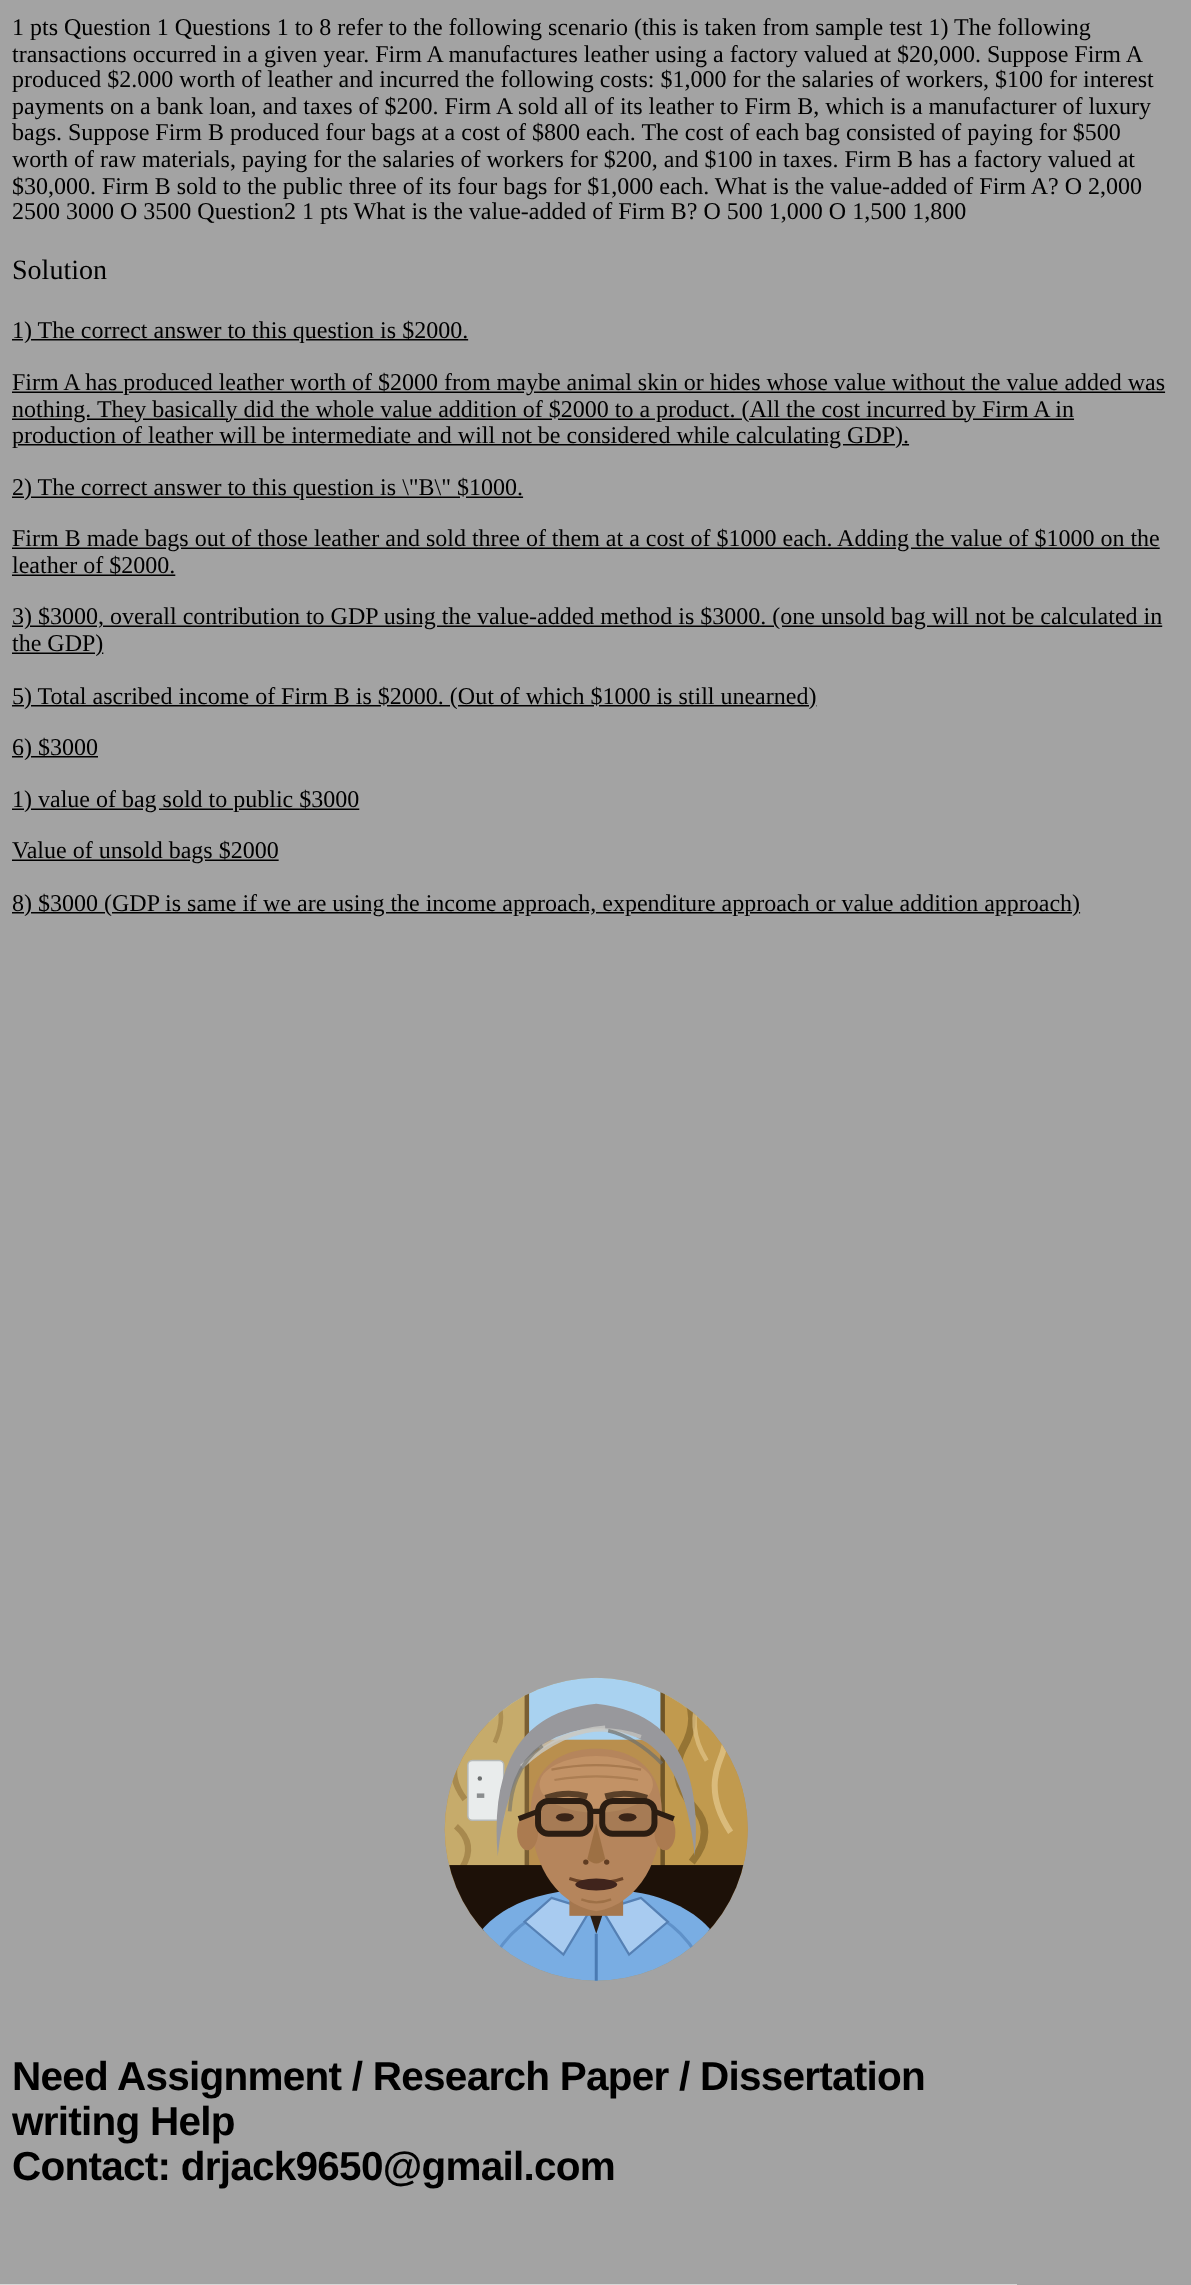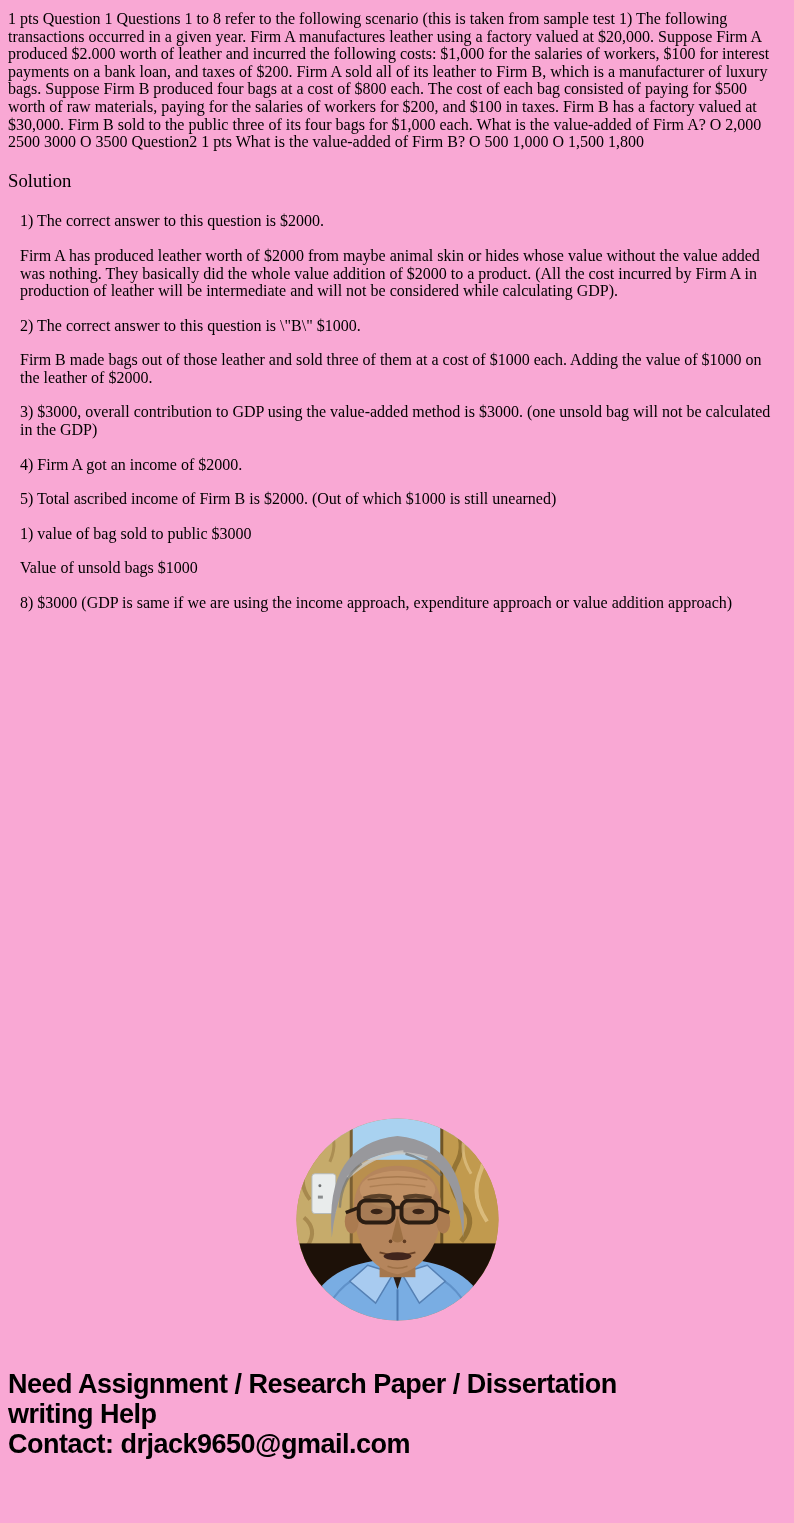"1 pts Question 1 Questions" .page { background: #f9a8d4 -> #a3a3a3 }
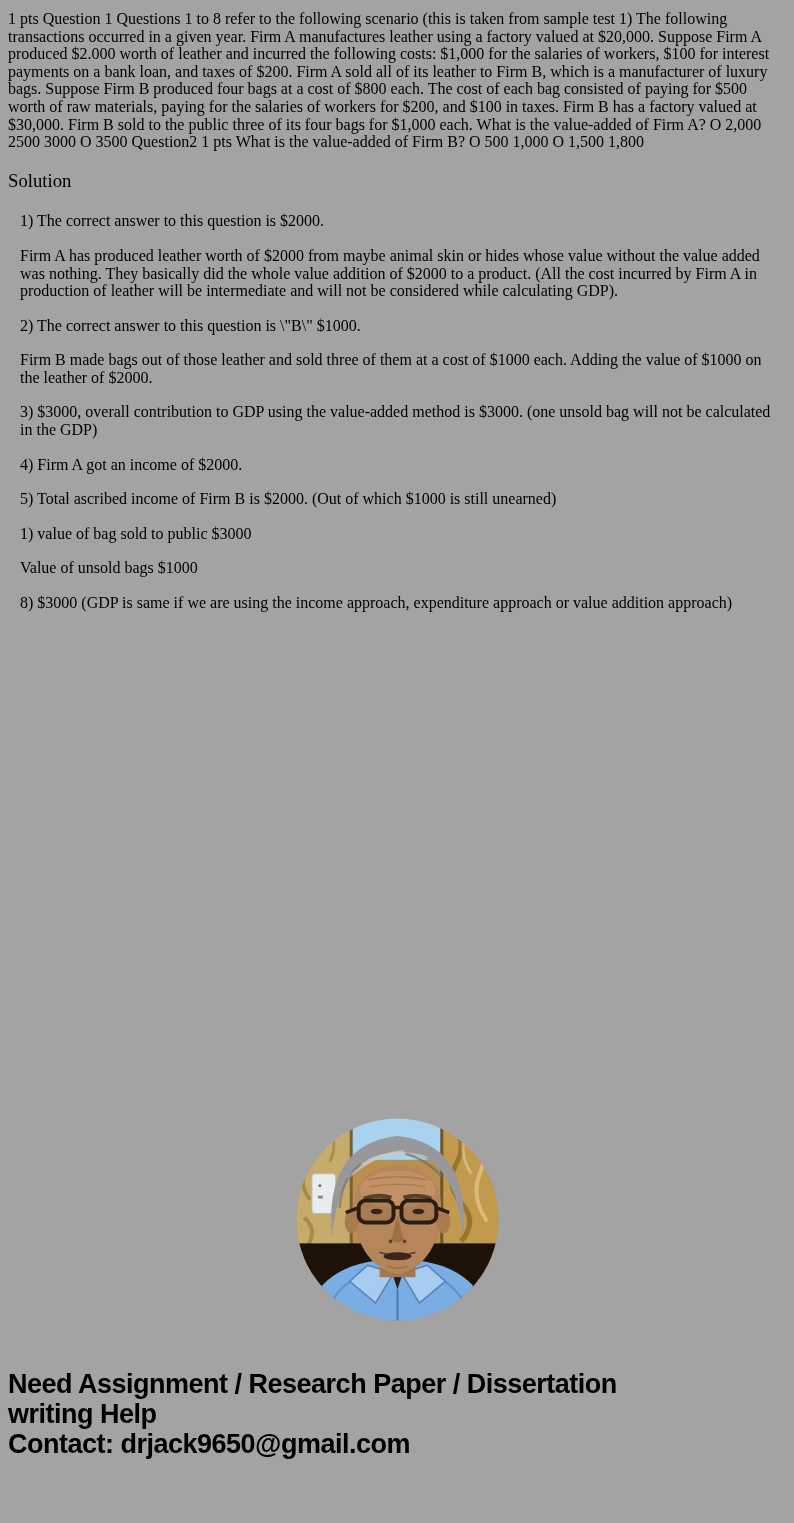"1) The correct answer to" .sol-p { margin: 17px 12px -> 17px 0; text-decoration: none -> underline }
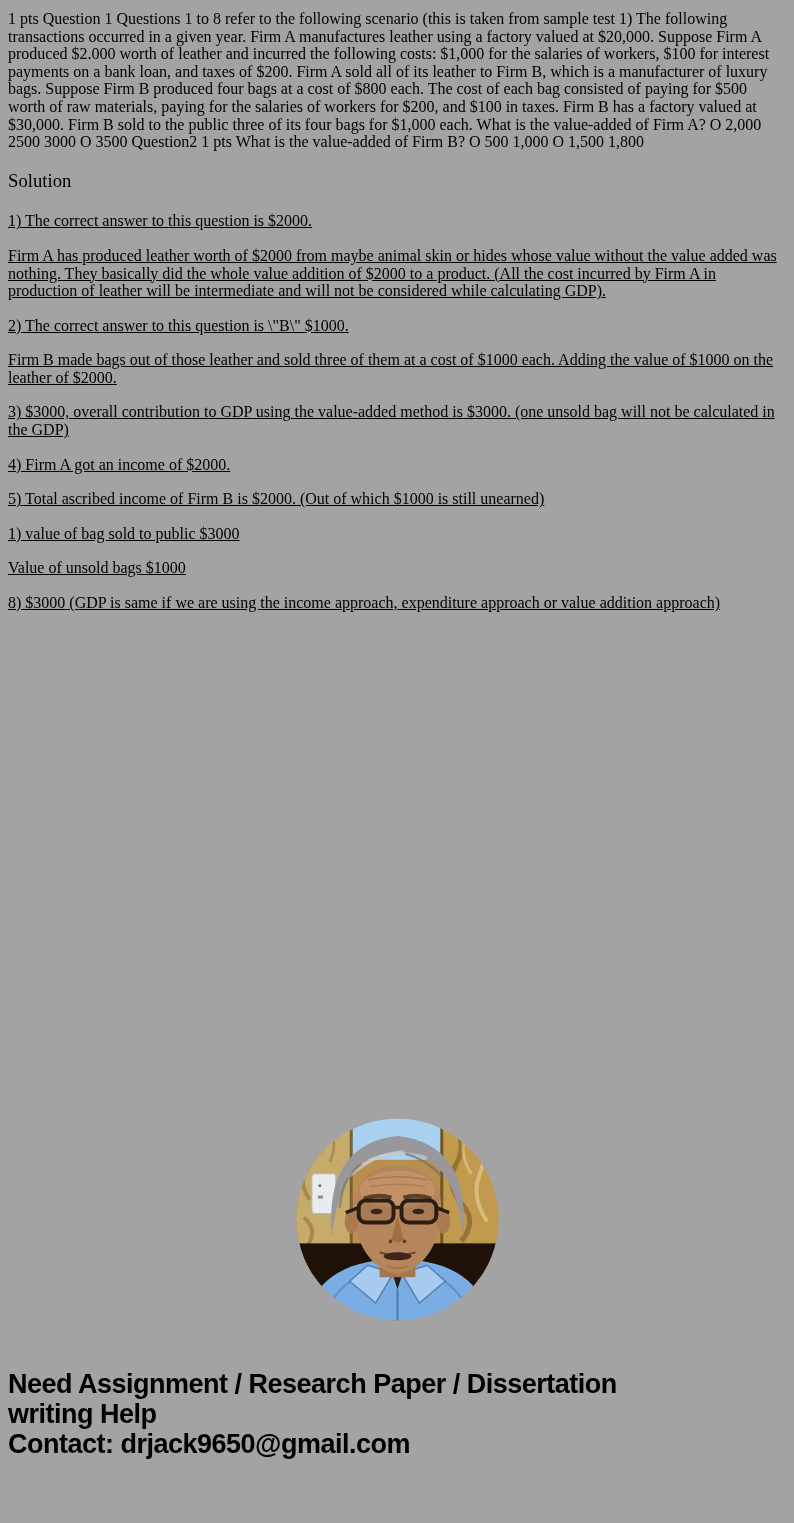"4) Firm A got an" p.sol-p { html: <p>4) Firm A got an income of $2000.</p> -> none }
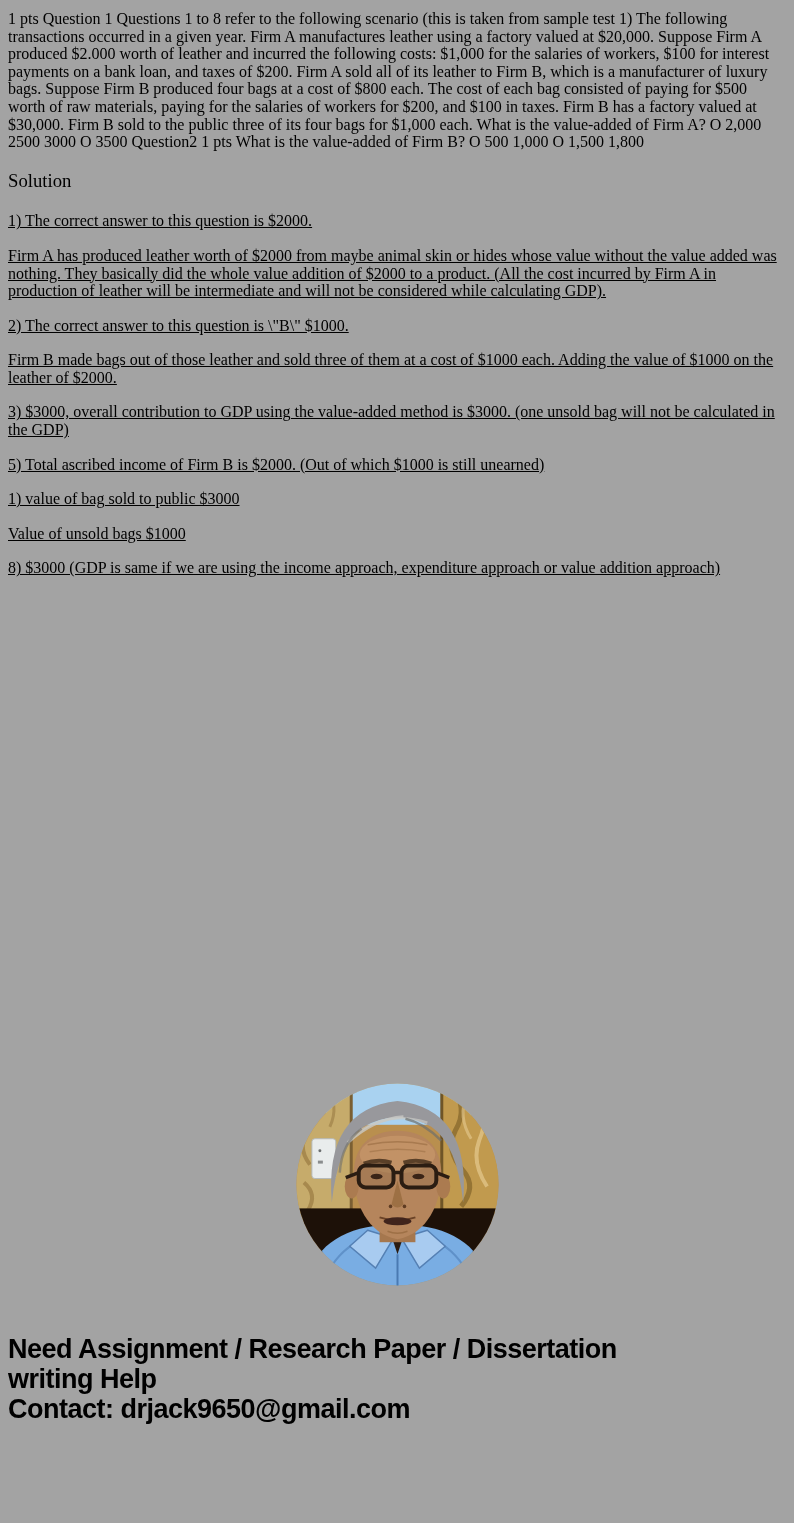"6) $3000" p.sol-p { html: none -> <p>6) $3000</p> }
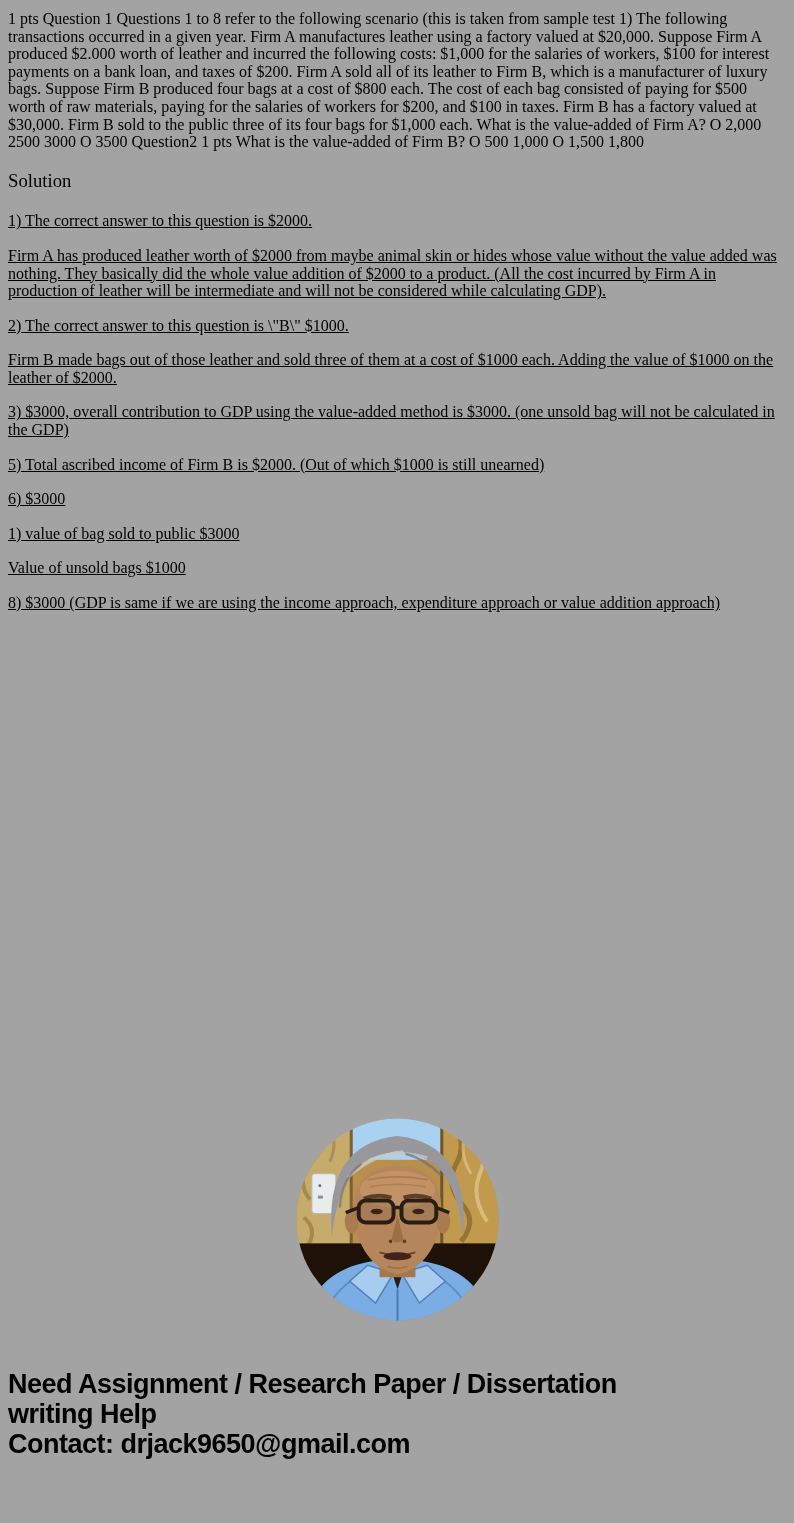"Value of unsold bags $1000" p.sol-p { text: $1000 -> $2000 }
